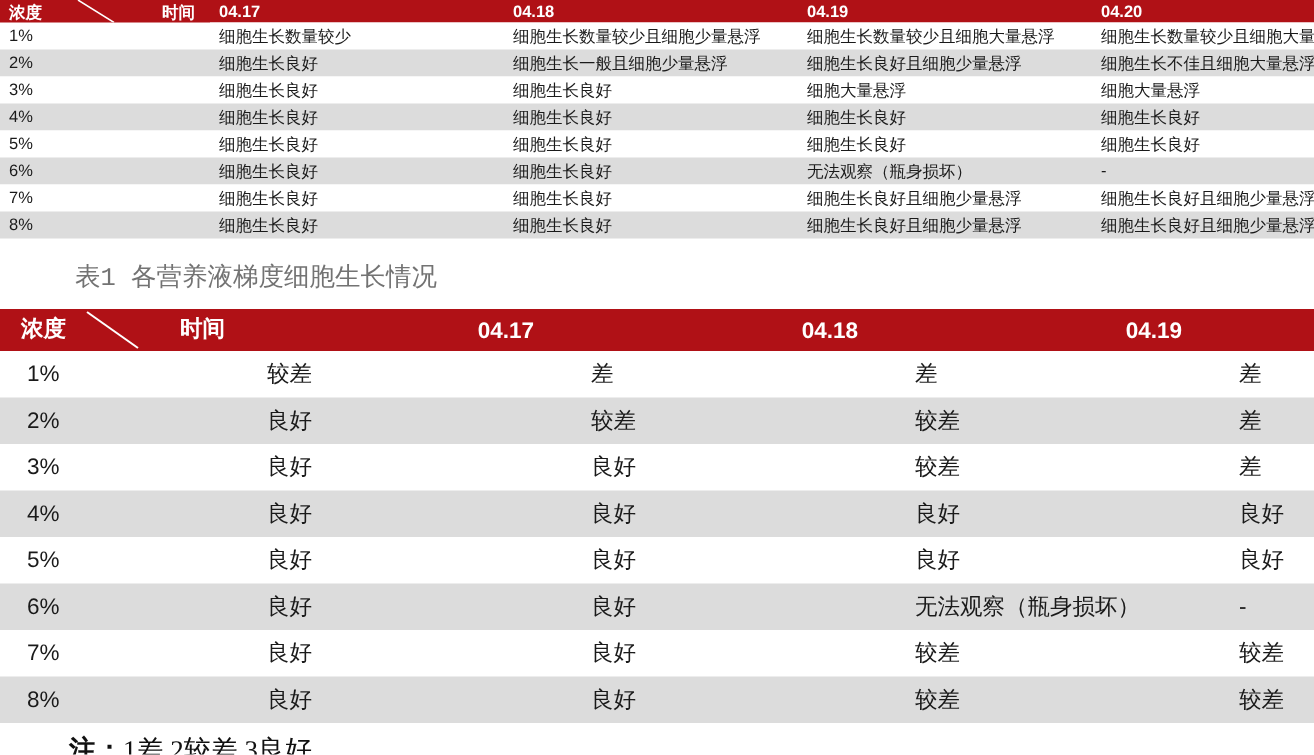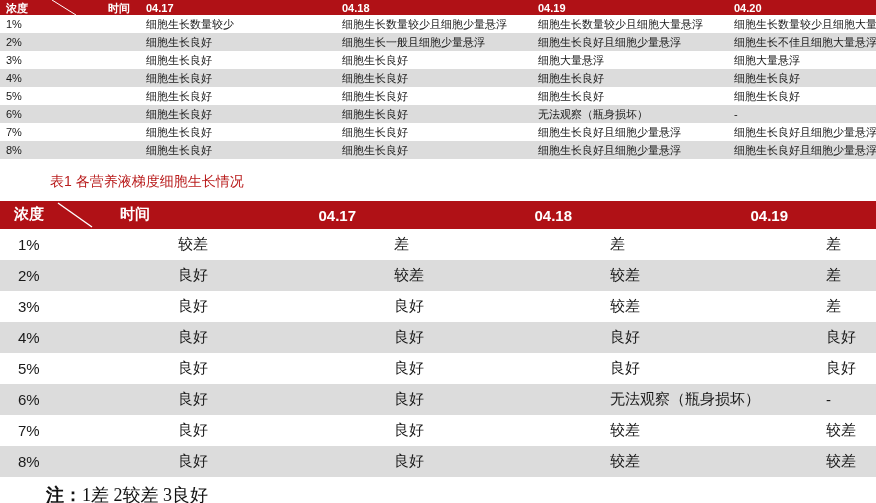"表1 各营养液梯度细胞生长情况" .caption { color: #b91c1c -> #737373; font-family: Liberation Sans, sans-serif -> Liberation Mono, monospace; font-size: 14px -> 17px }
